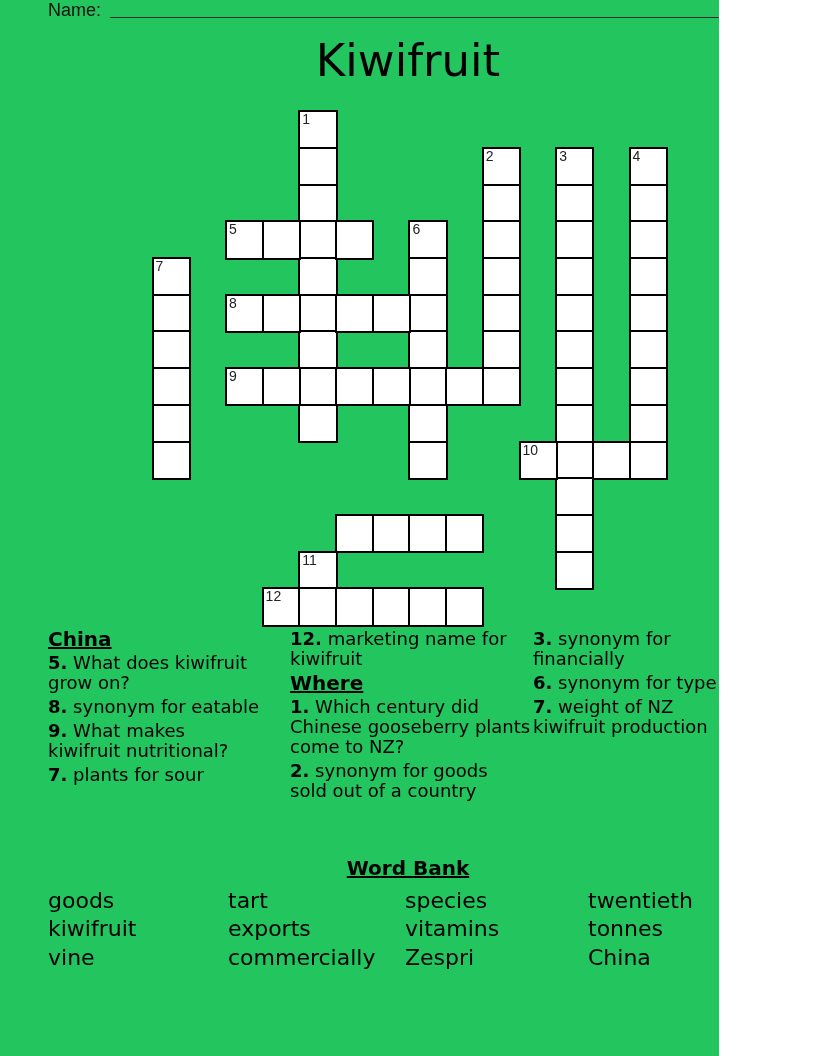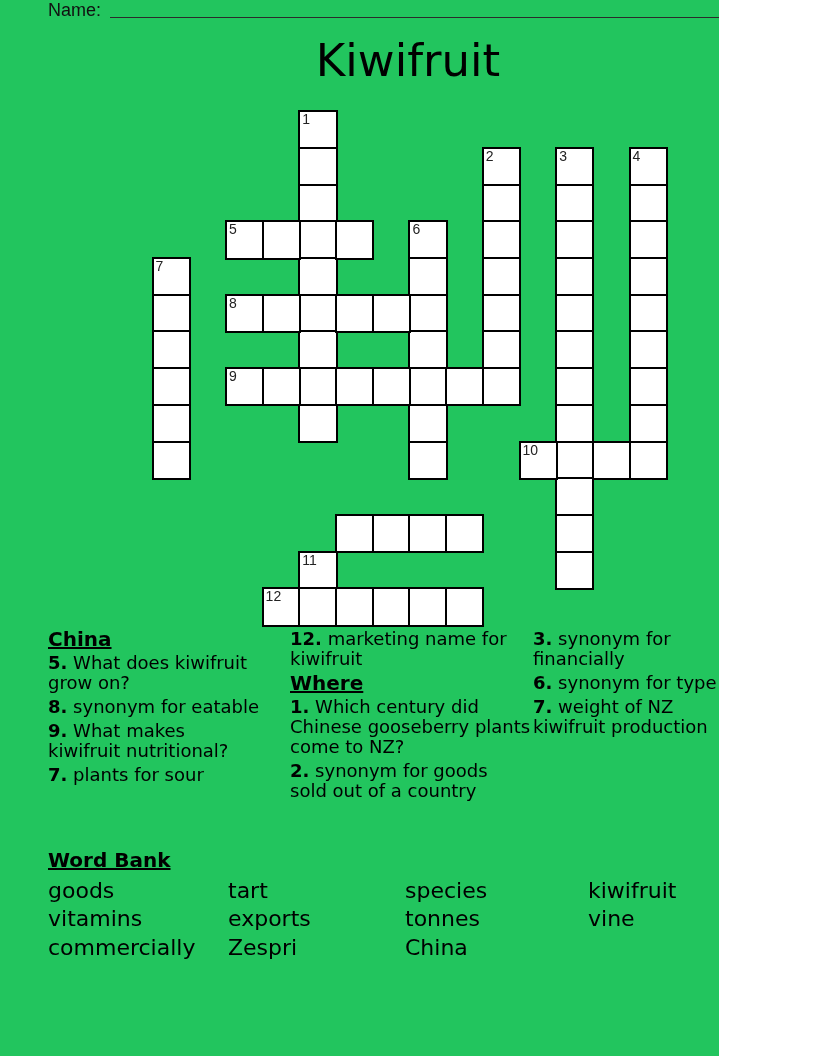"Word Bank" .wb-heading { margin: 0 -> 8px; text-align: none -> center }
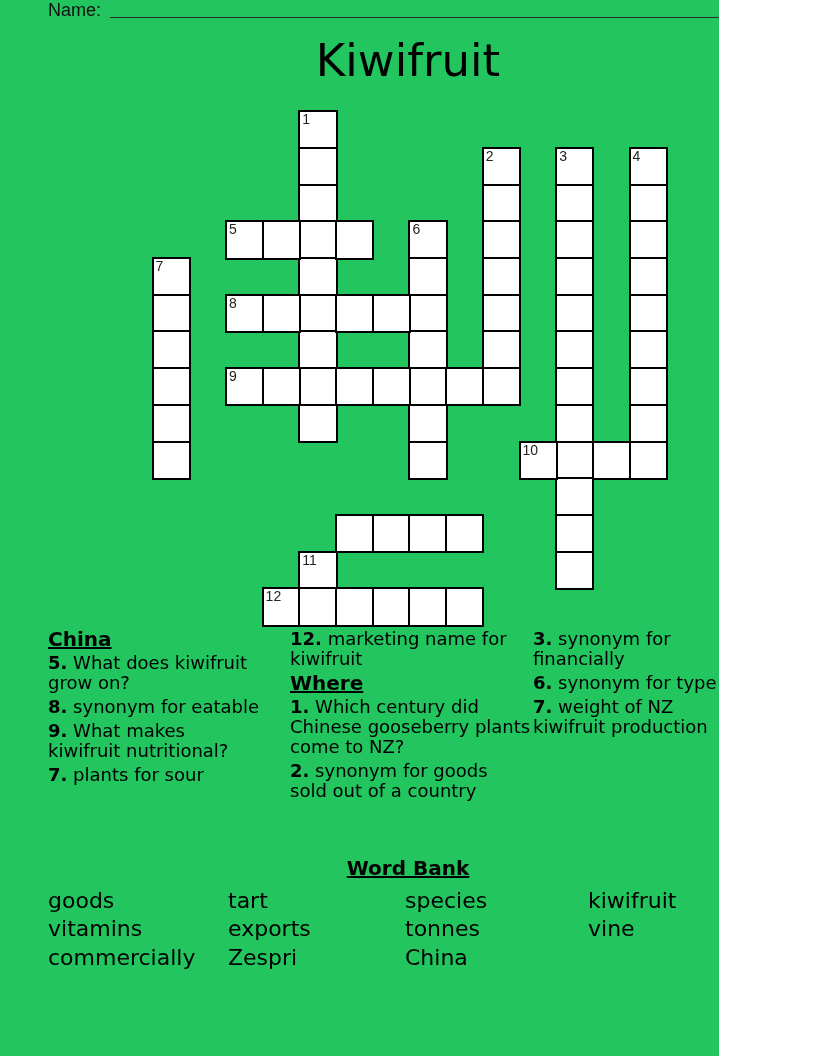"twentieth" span { html: none -> <span>twentieth</span> }
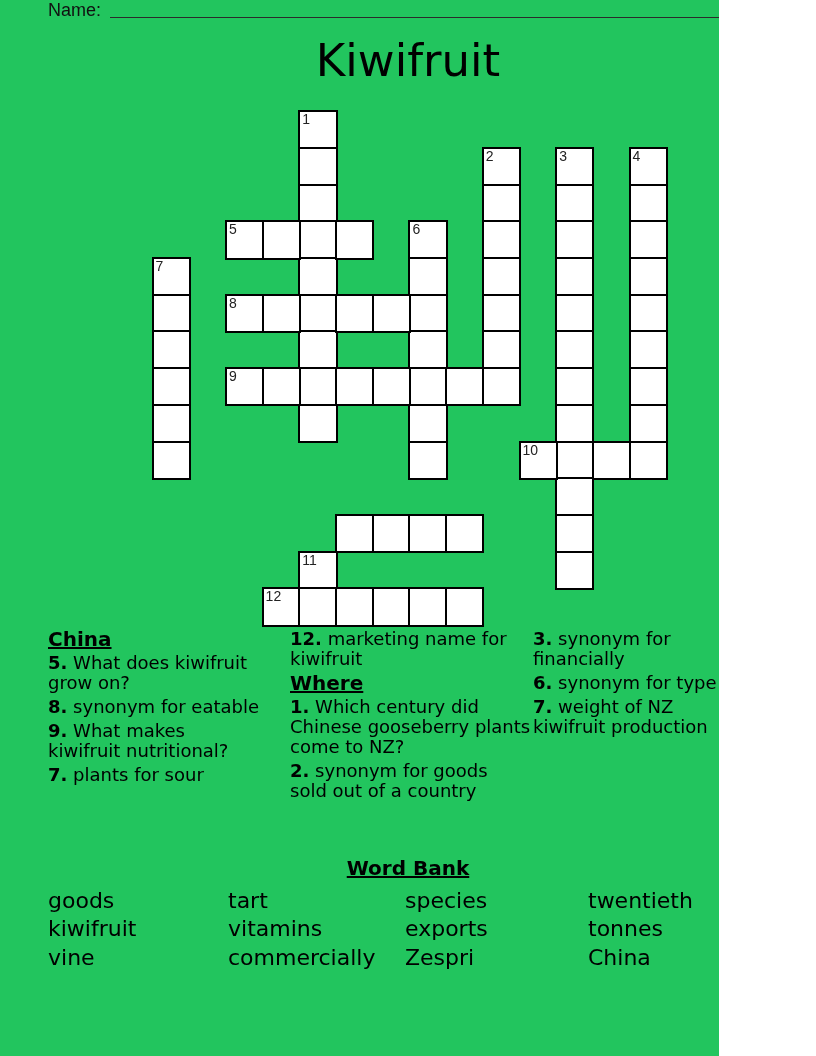"vitamins" span { order: before "exports" -> after "exports" }
